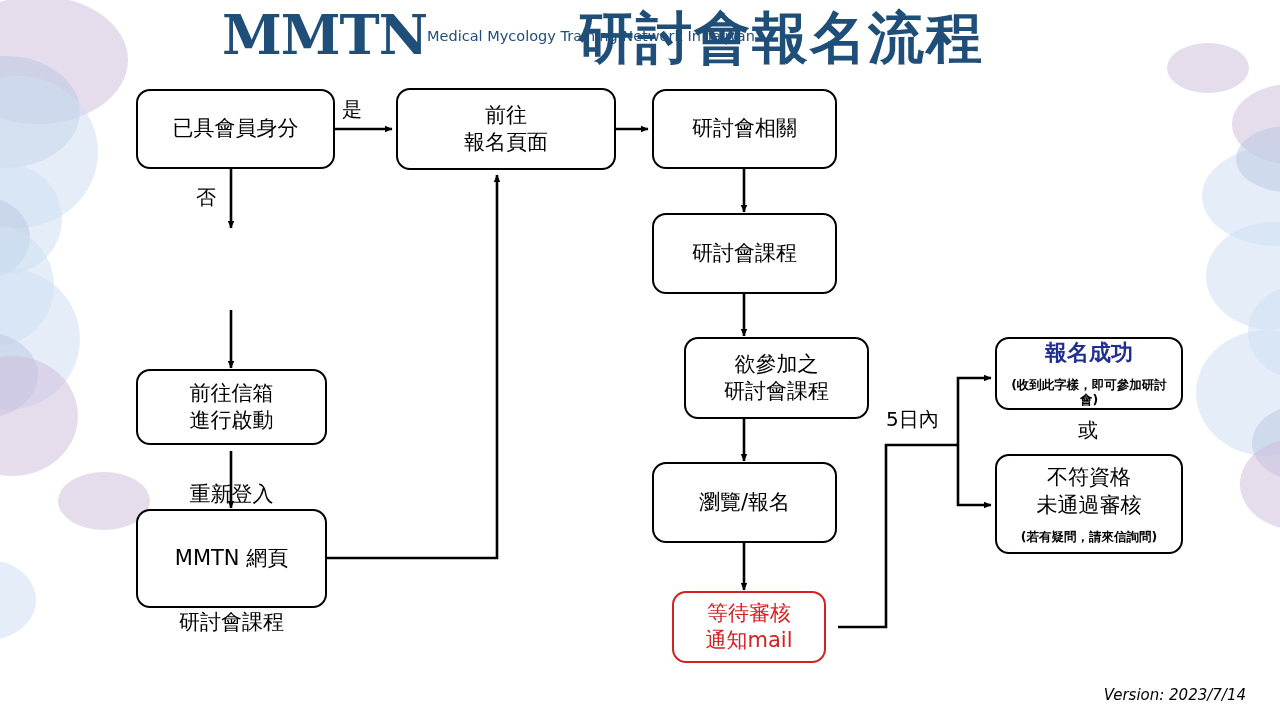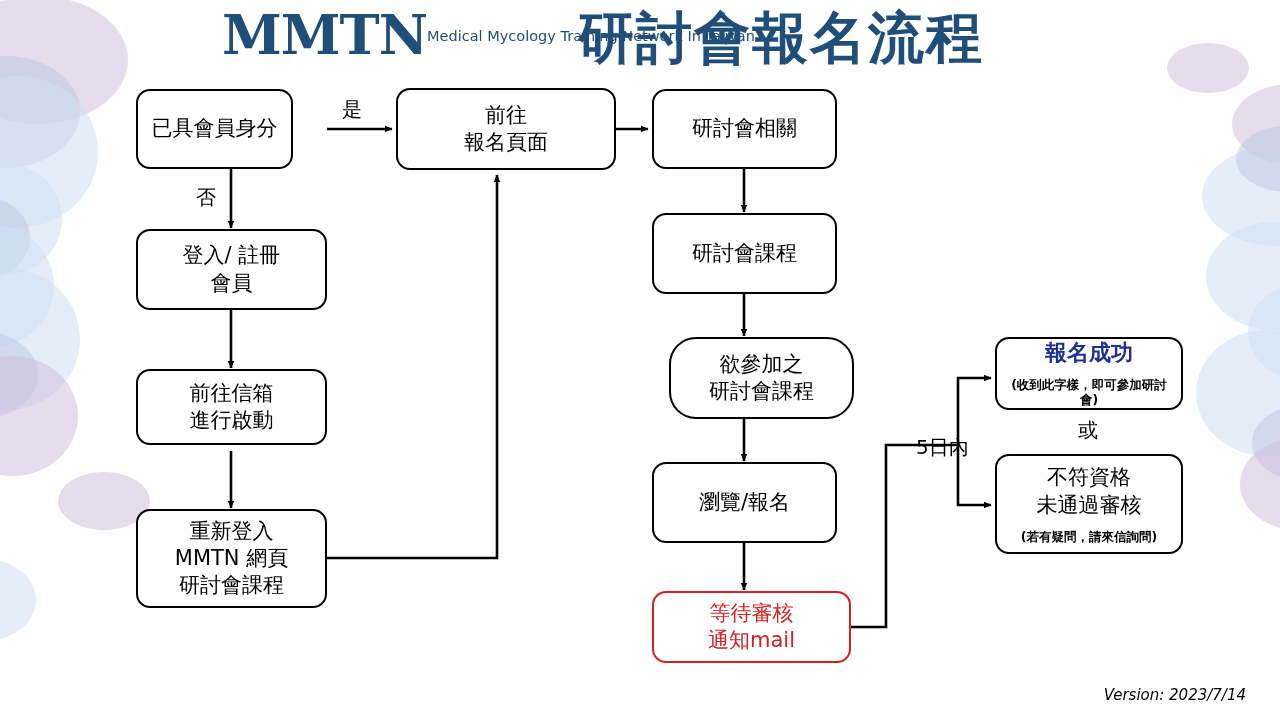"已具會員身分" div.node { width: 157px -> 199px }
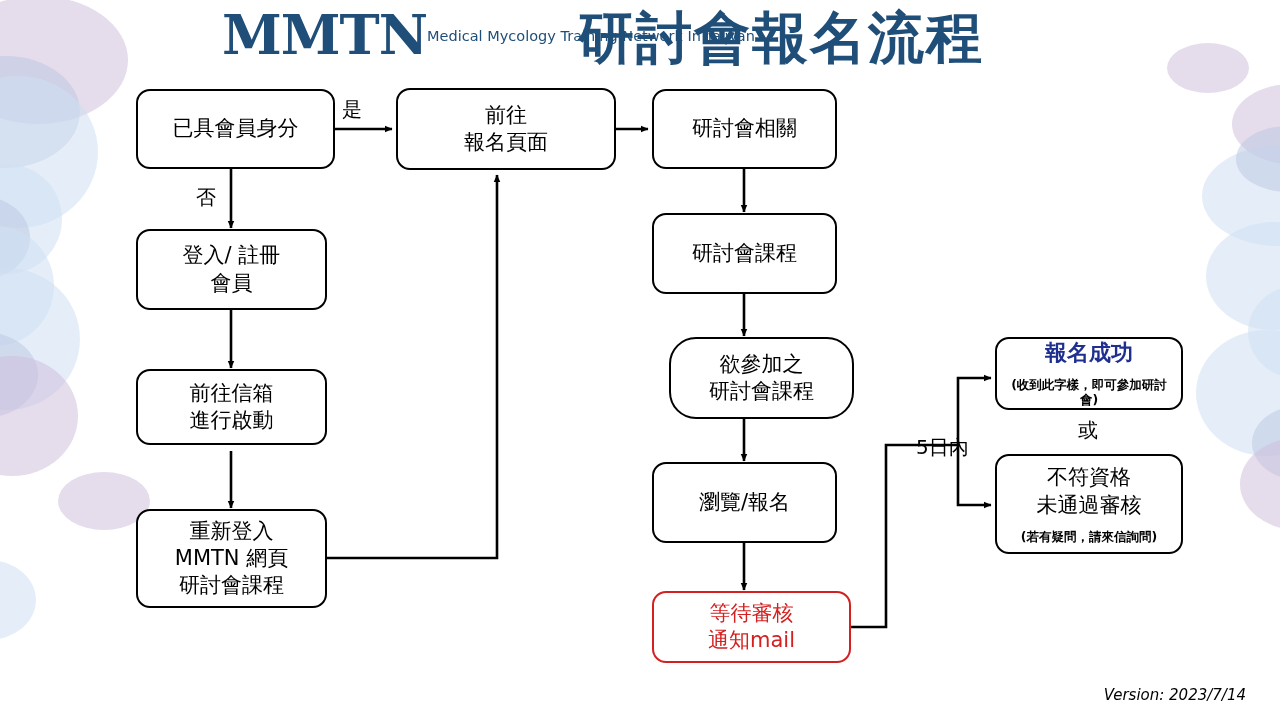"登入/ 註冊" div.node { html: <div> <span>登入/ 註冊</span> <span>會員</span> </div> -> none }
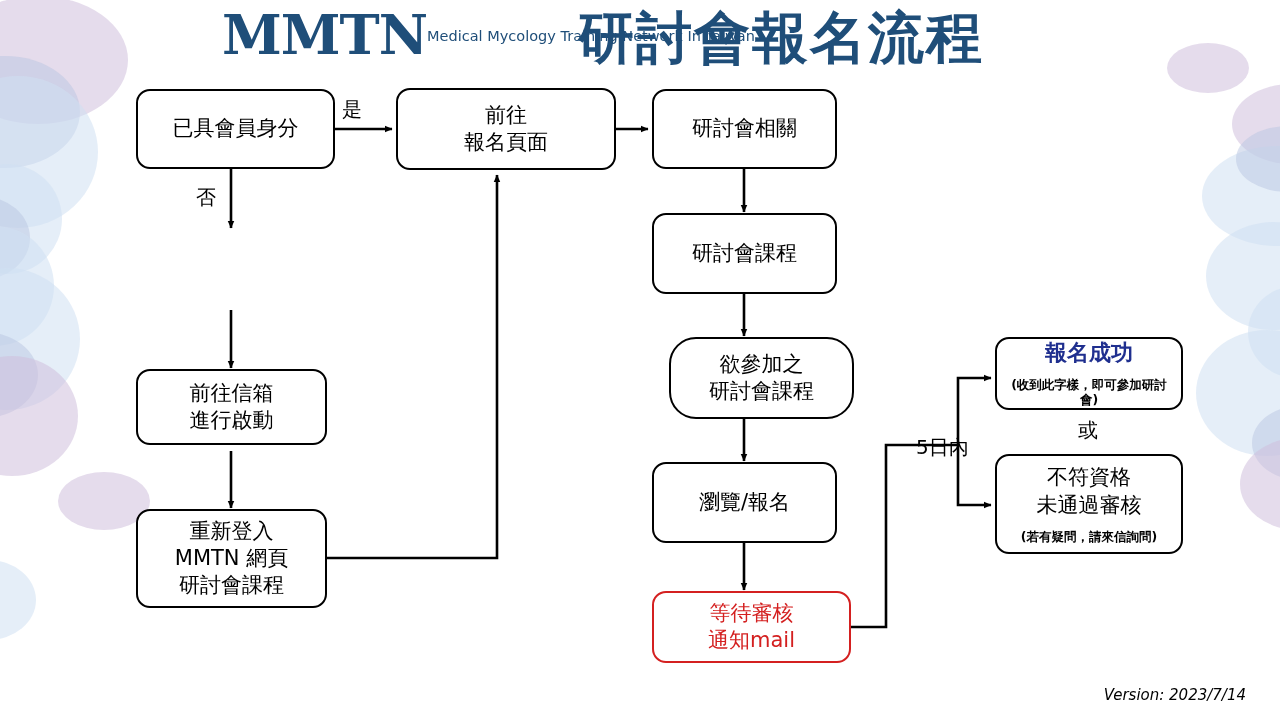"欲參加之" div.node { border-radius: 27px -> none; left: 669px -> 684px }
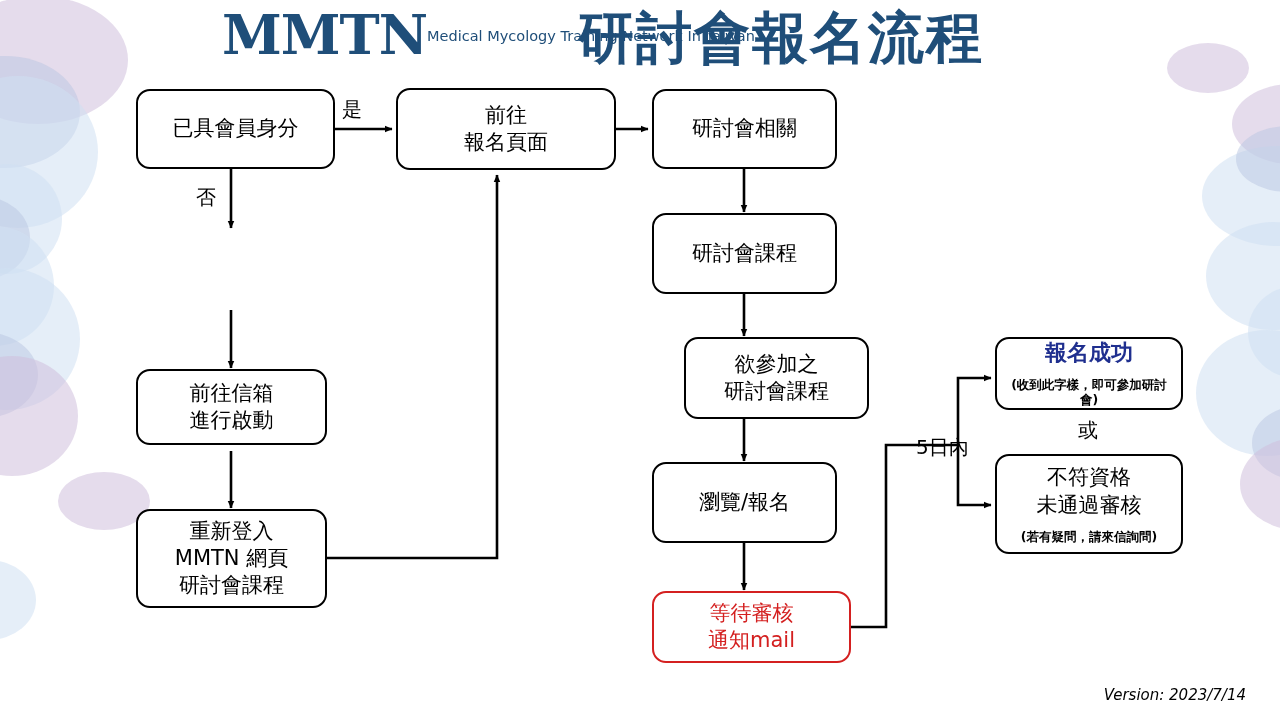"5日內" div.edge-label { left: 916px -> 886px; margin-top: 28px -> none }
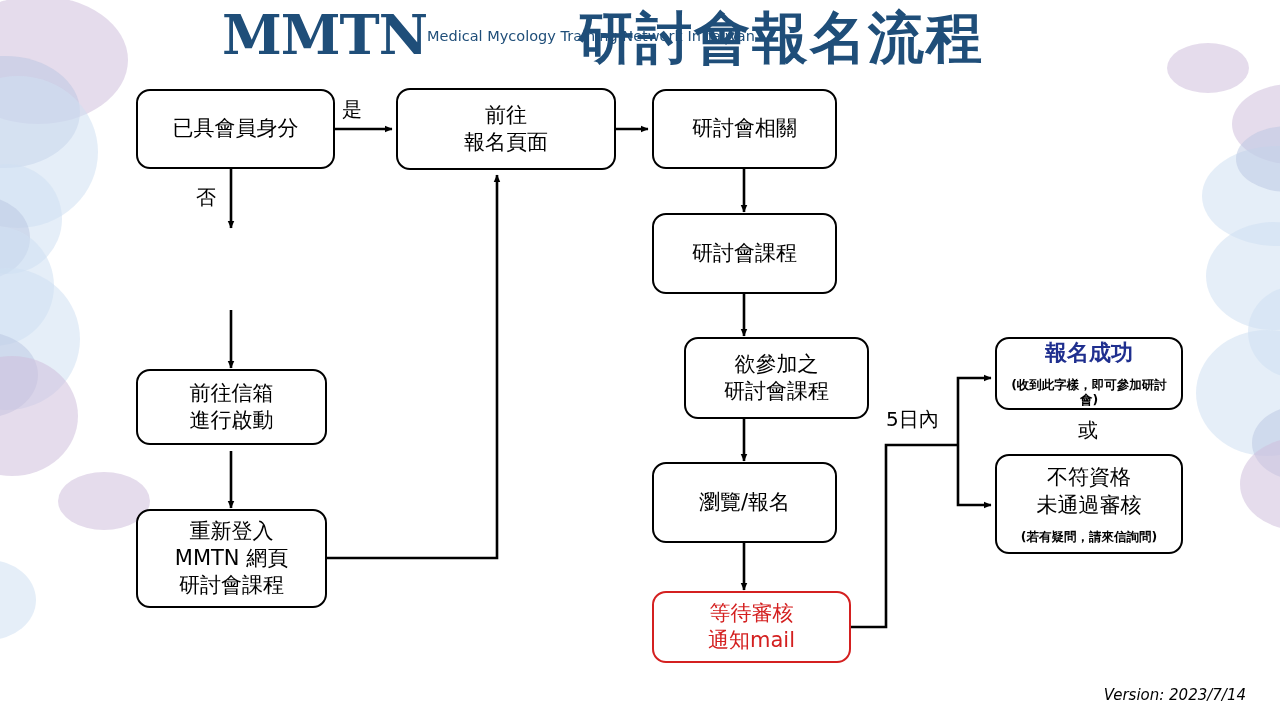"重新登入" div.node { gap: none -> 37px }
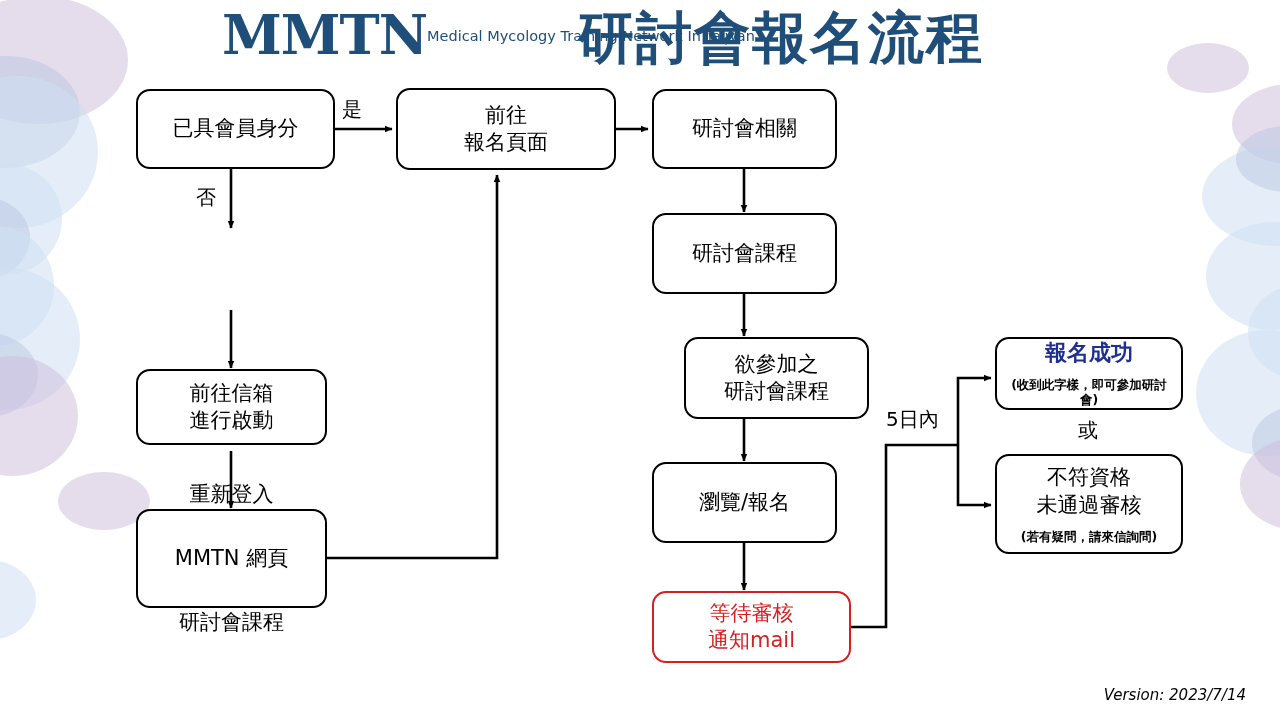"等待審核" div.node { left: 652px -> 672px; width: 199px -> 154px }
